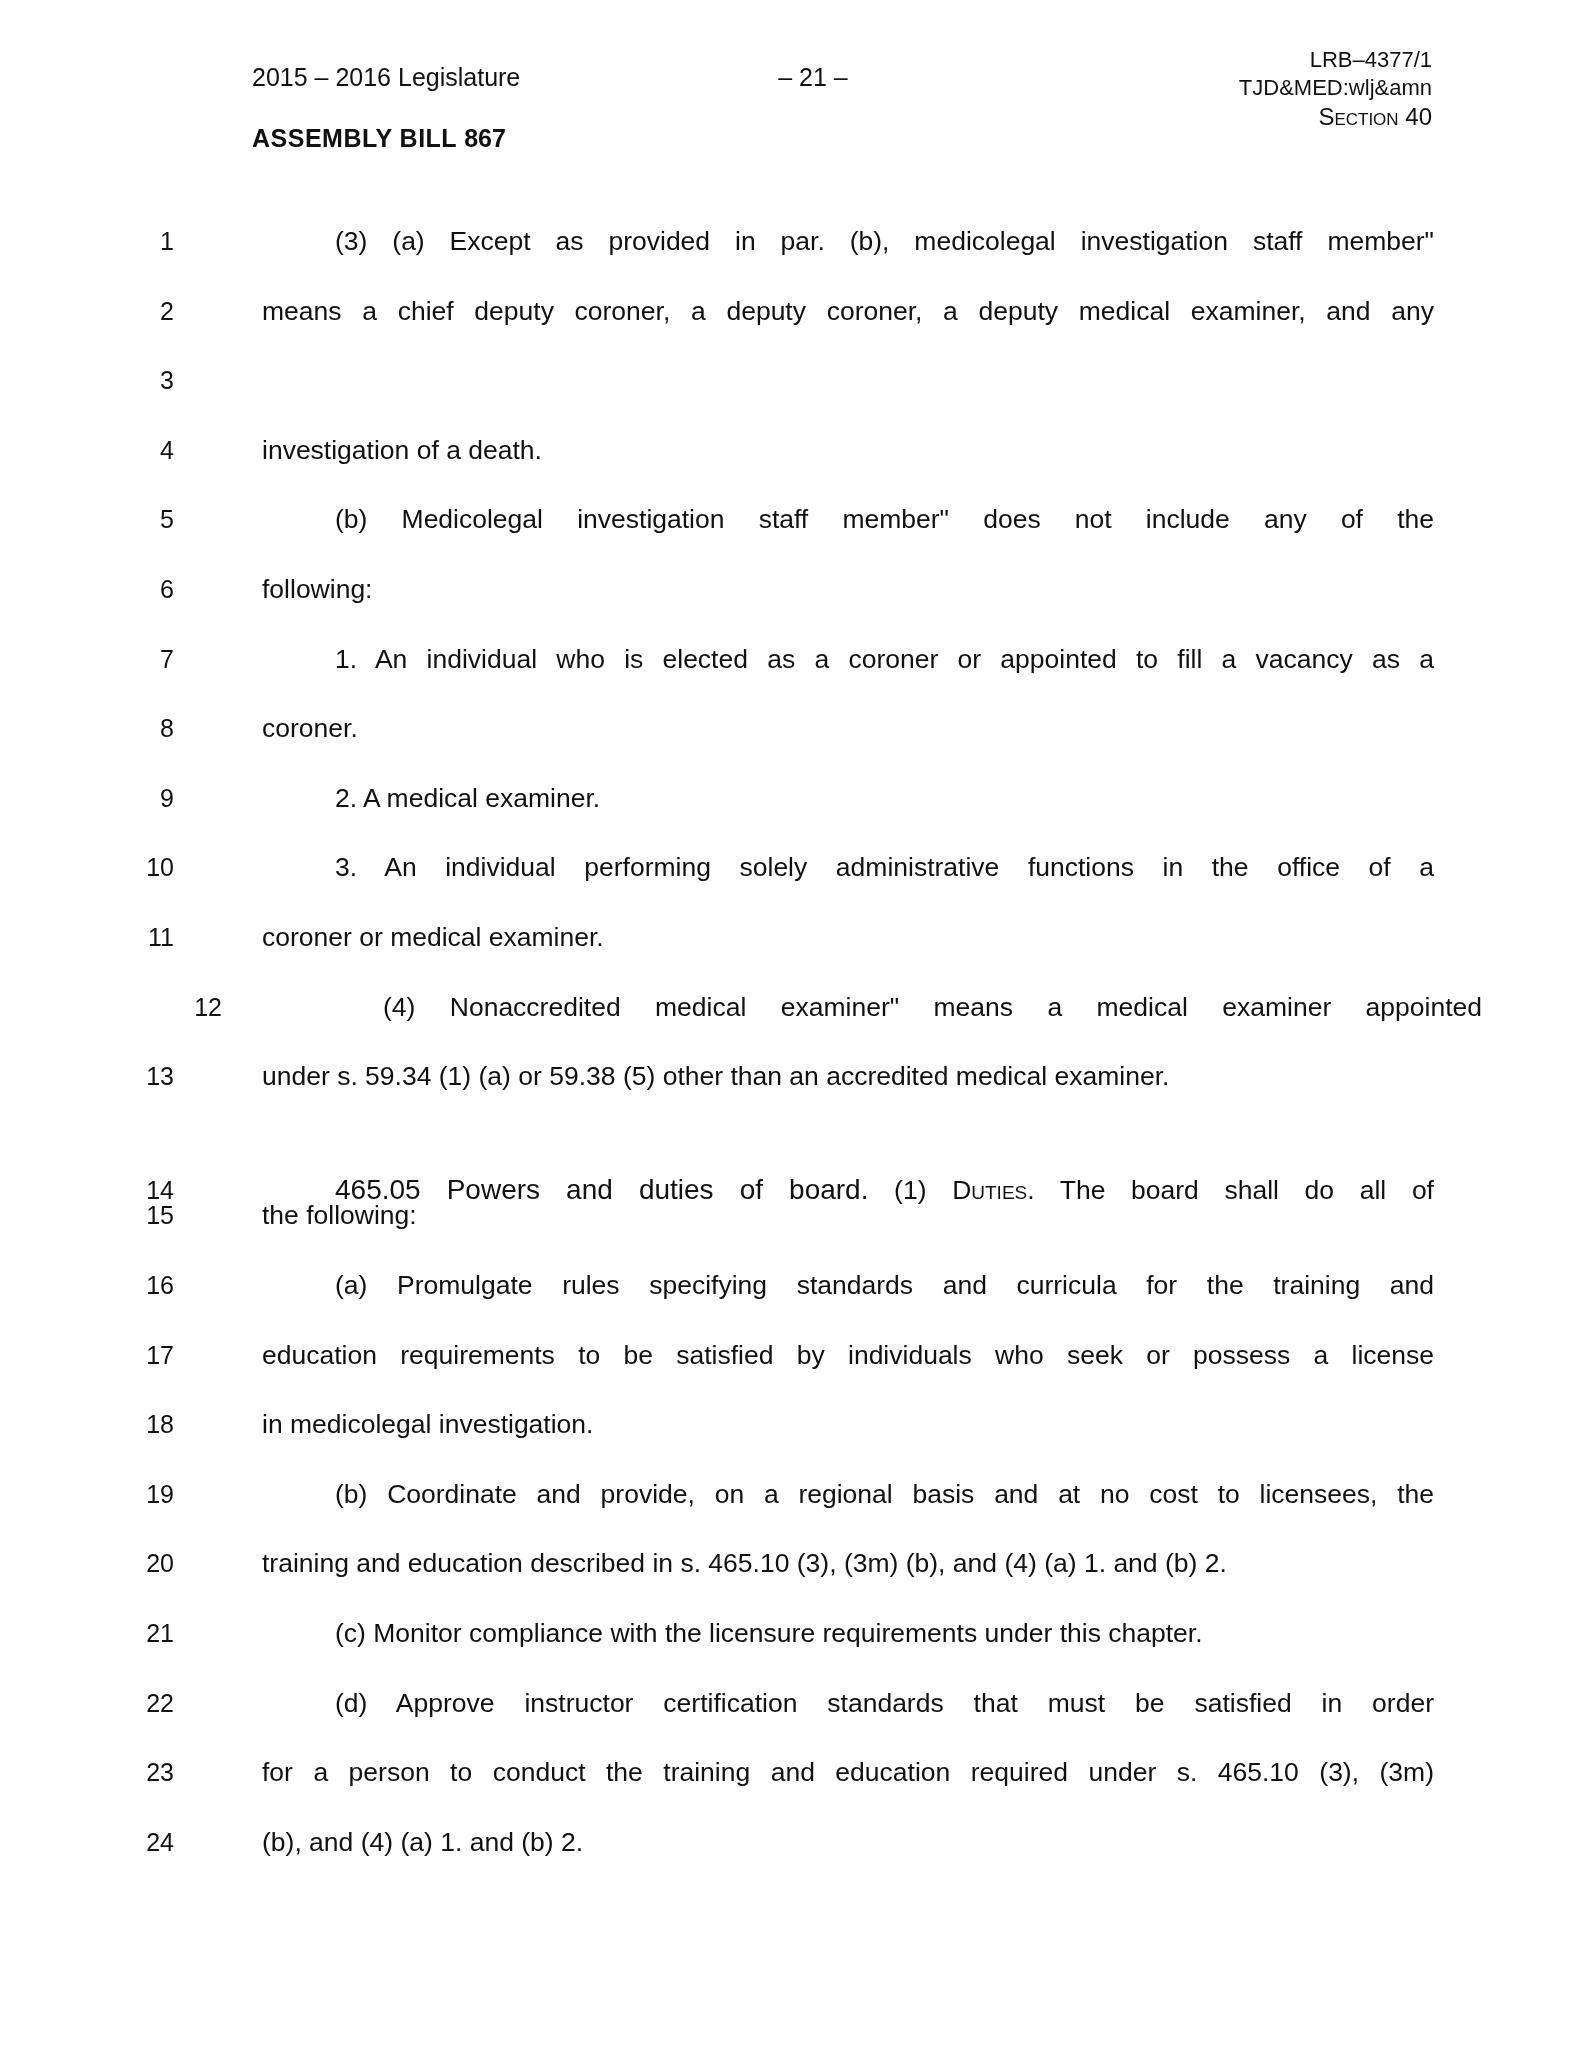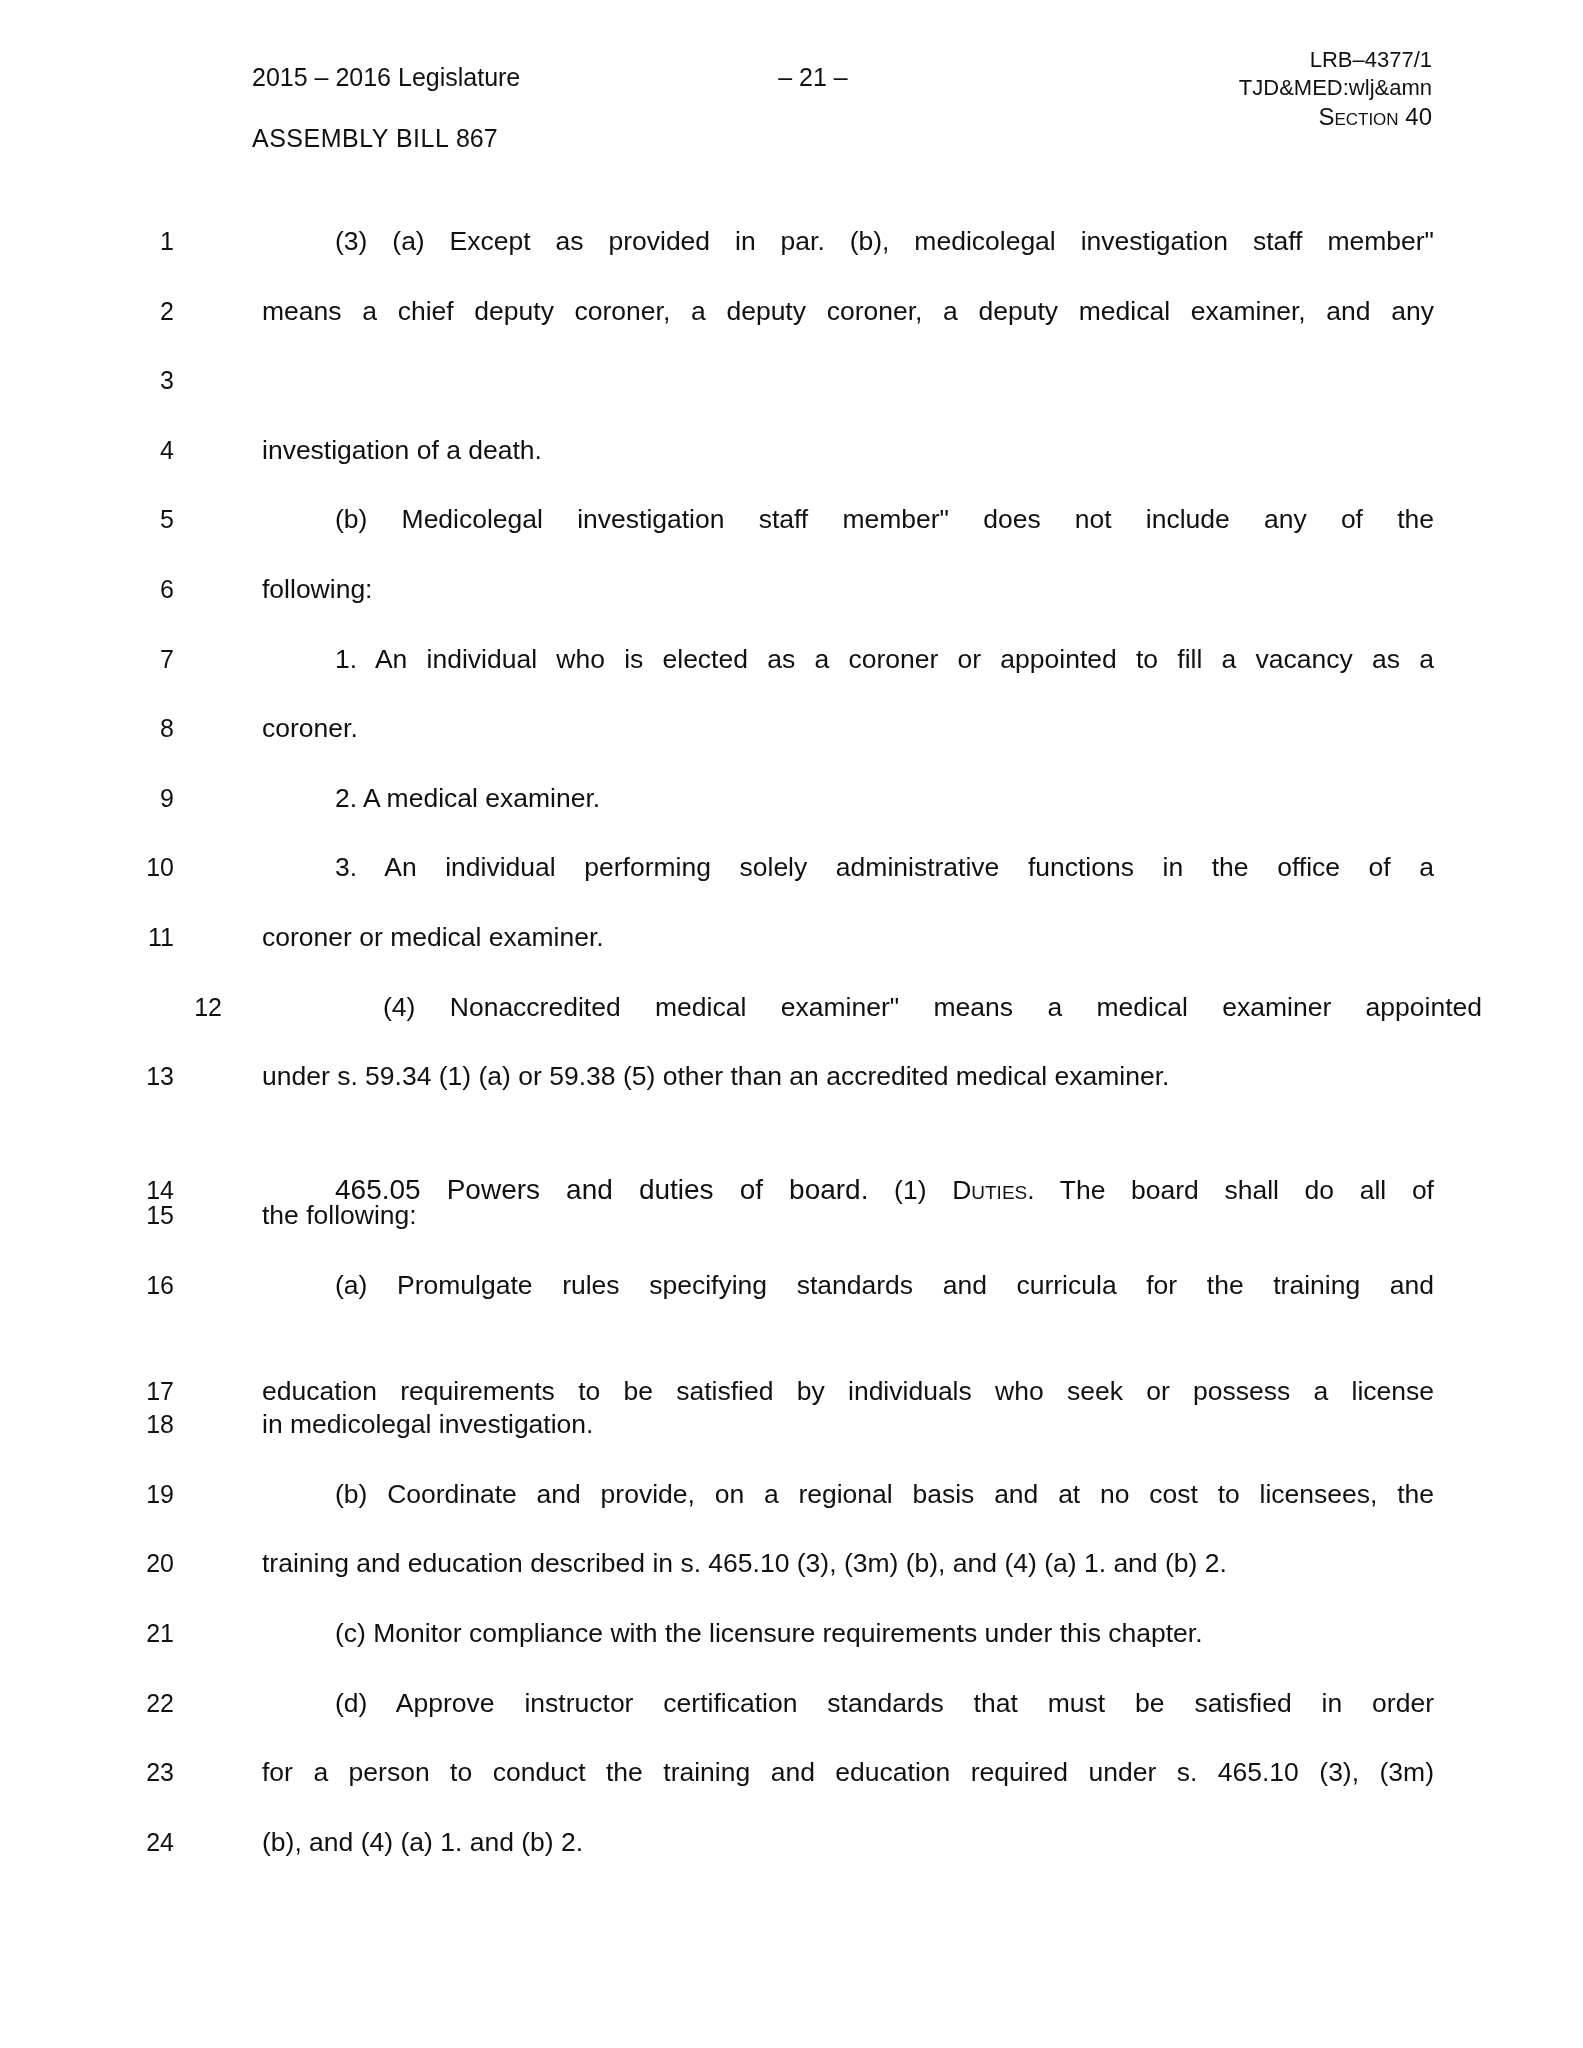"ASSEMBLY BILL 867" #hdr-bill { font-weight: none -> bold }
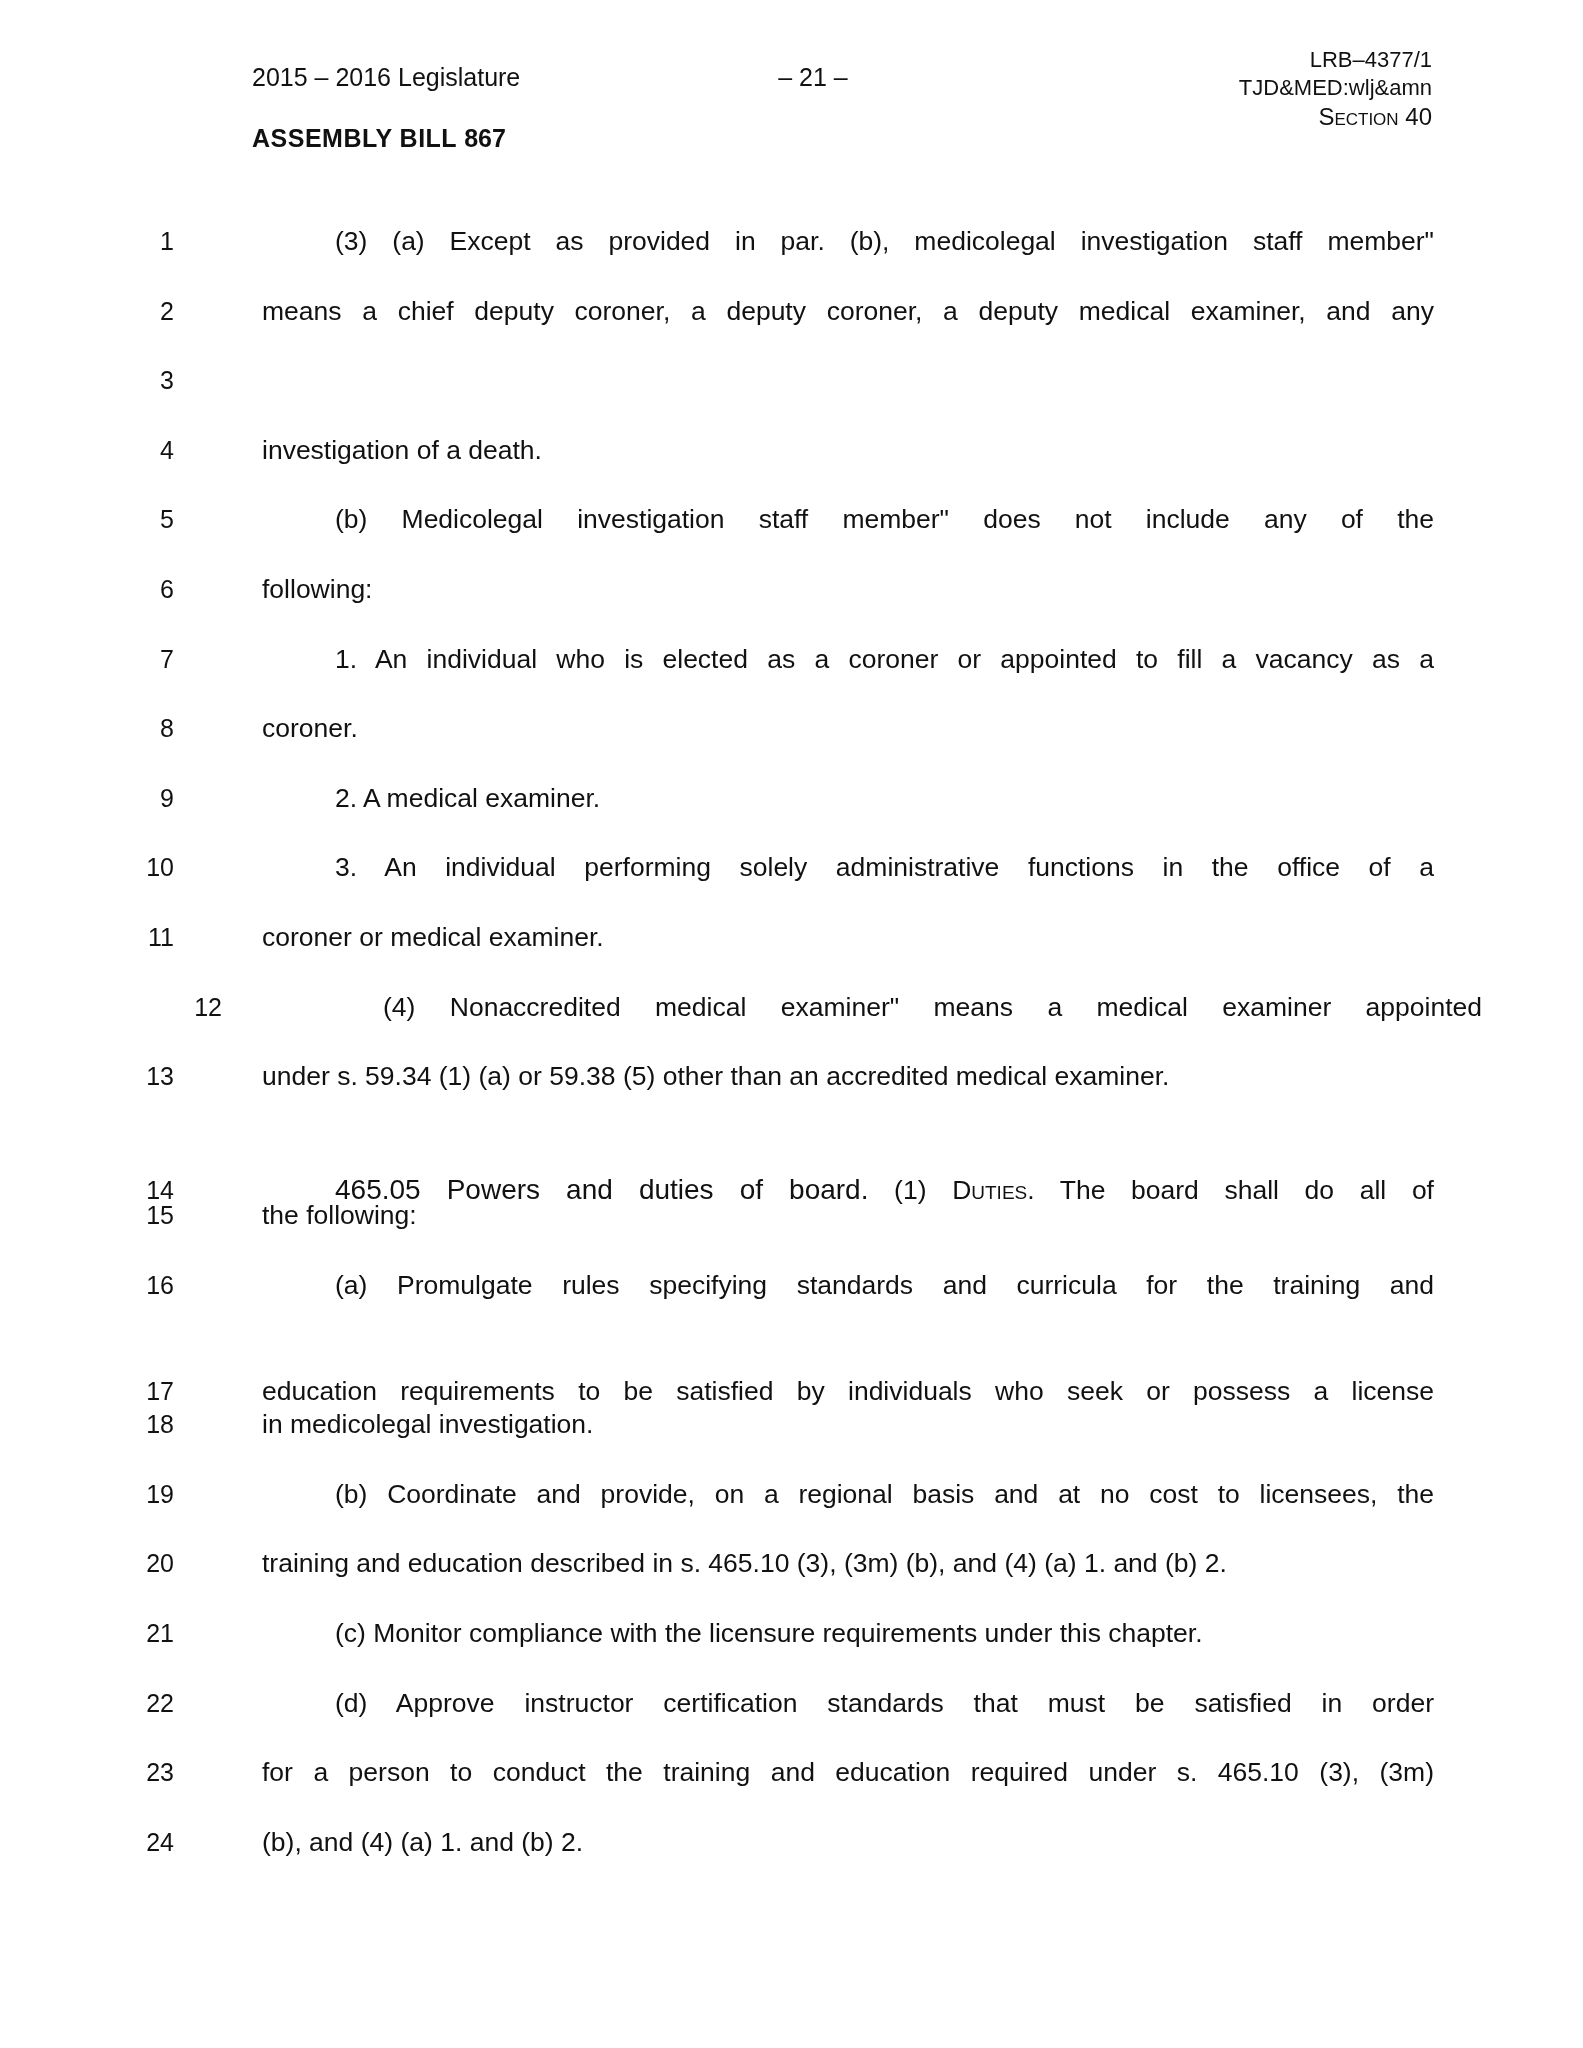"17" div.line { margin-top: 36px -> none }
